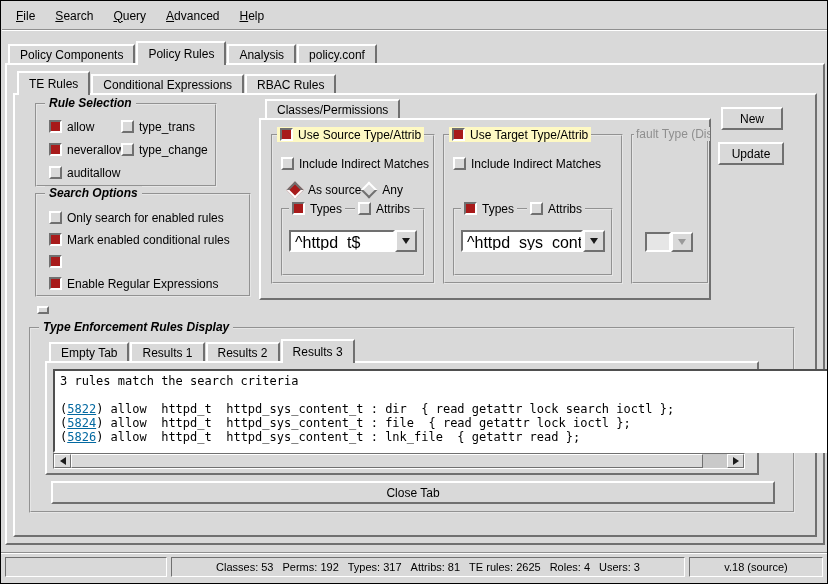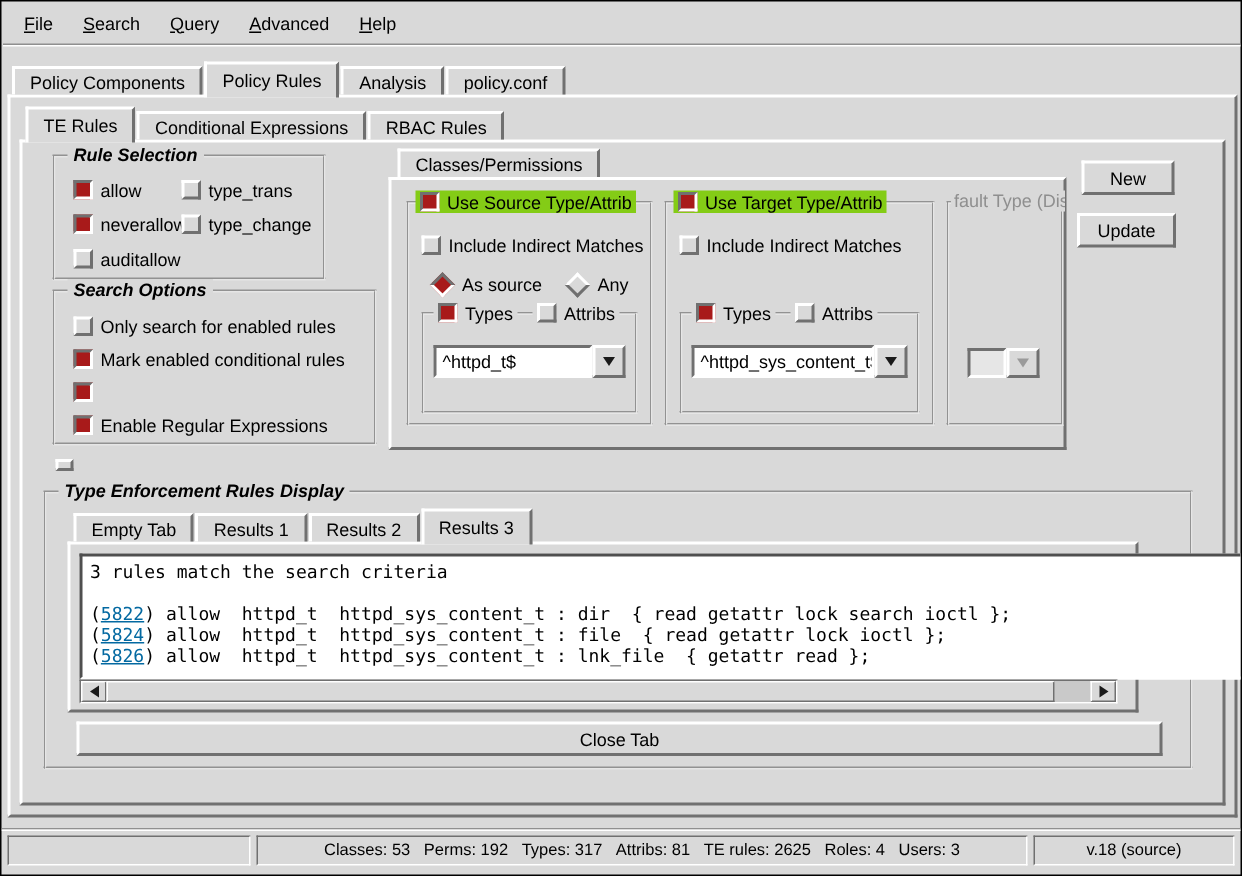"Use Source Type/Attrib" .grp-title-cb { background: #84cc16 -> #fef9c3 }
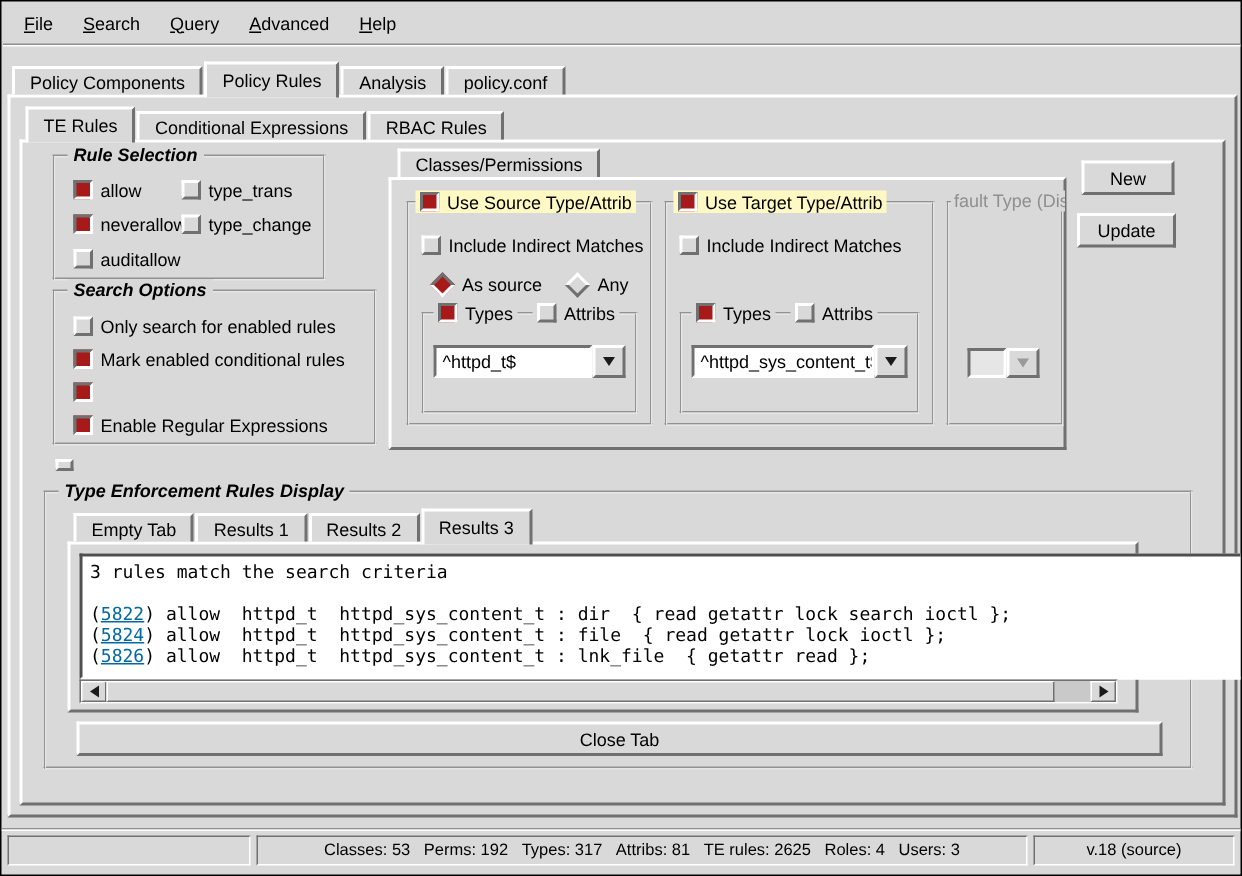"As source" .radios { gap: 16px -> none }
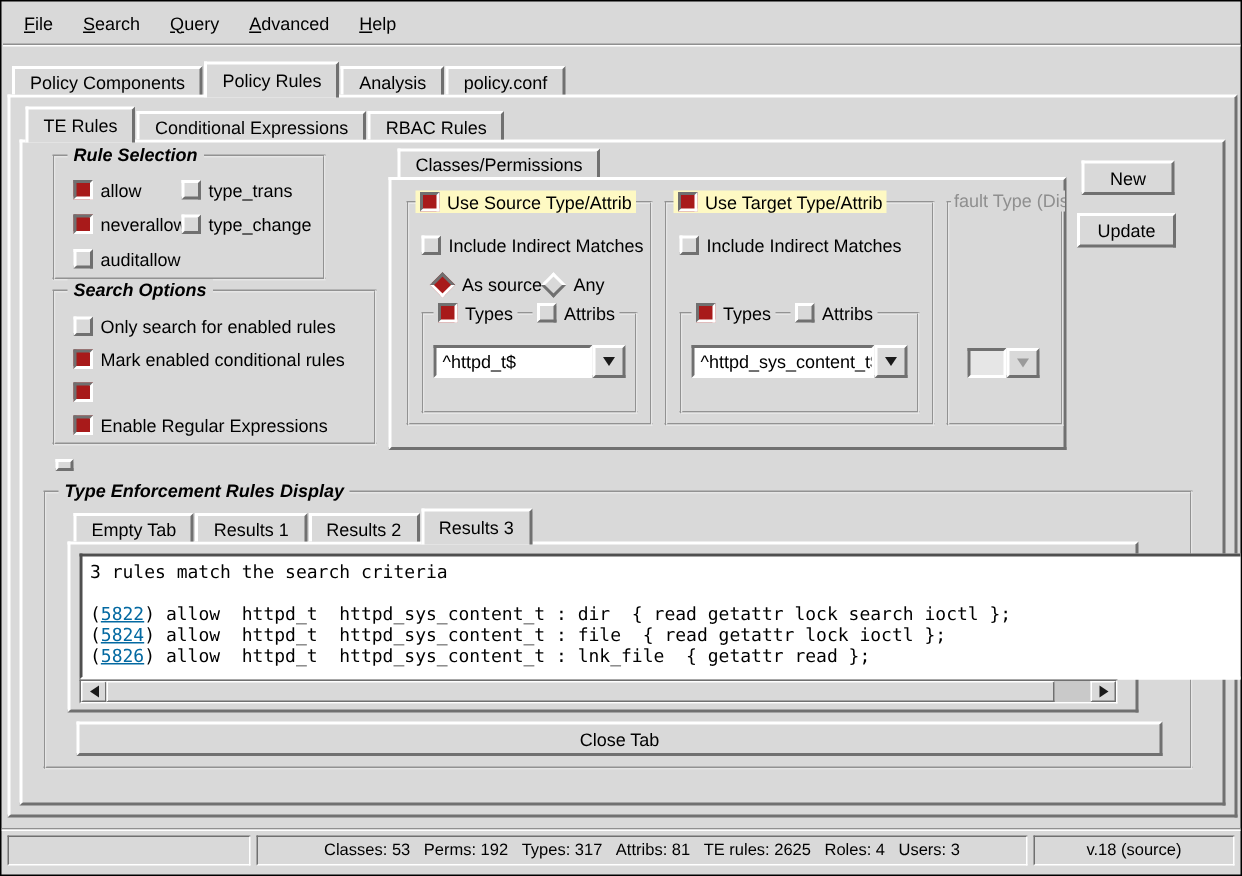"^httpd_t$" .combo-field { font-size: 12px -> 16px }
